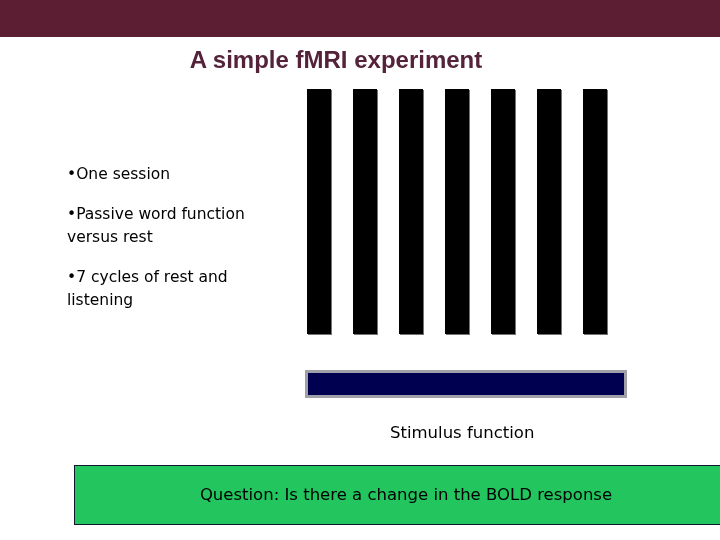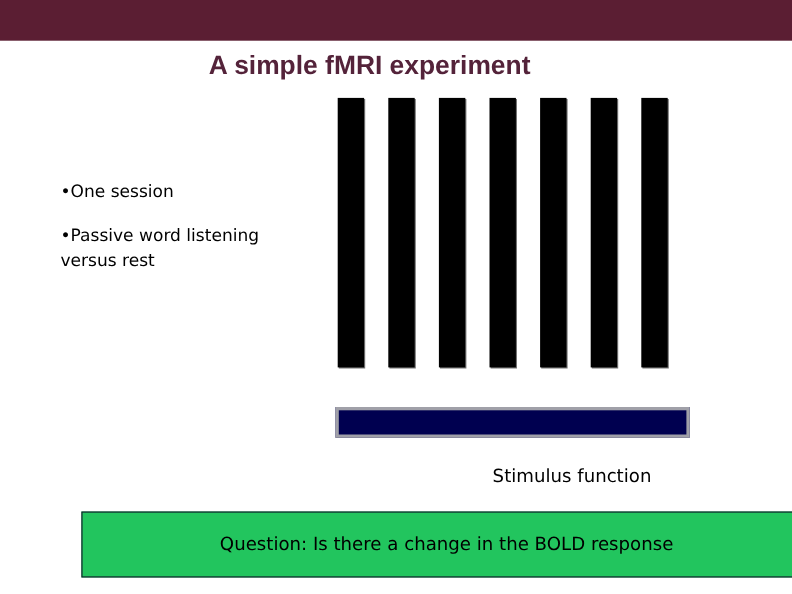"•One session" #bullet-list { left: 55px -> 67px }
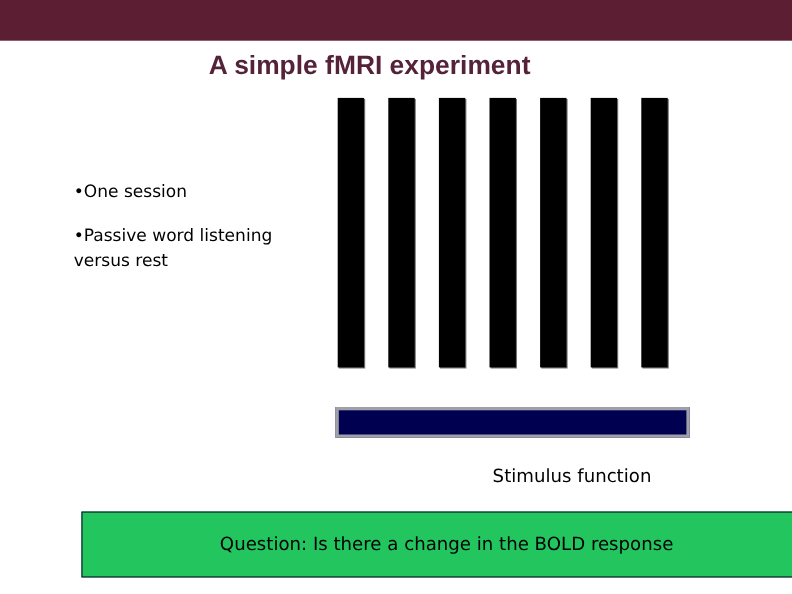"•Passive word listening versus rest" div.bullet-item { text: listening -> function }
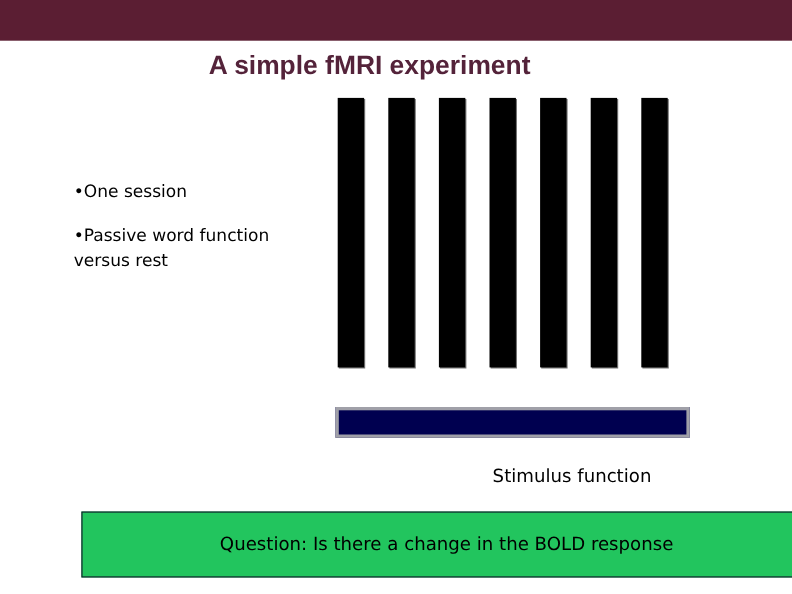"•7 cycles of rest and" div.bullet-item { html: none -> <div>•7 cycles of rest and listening</div> }
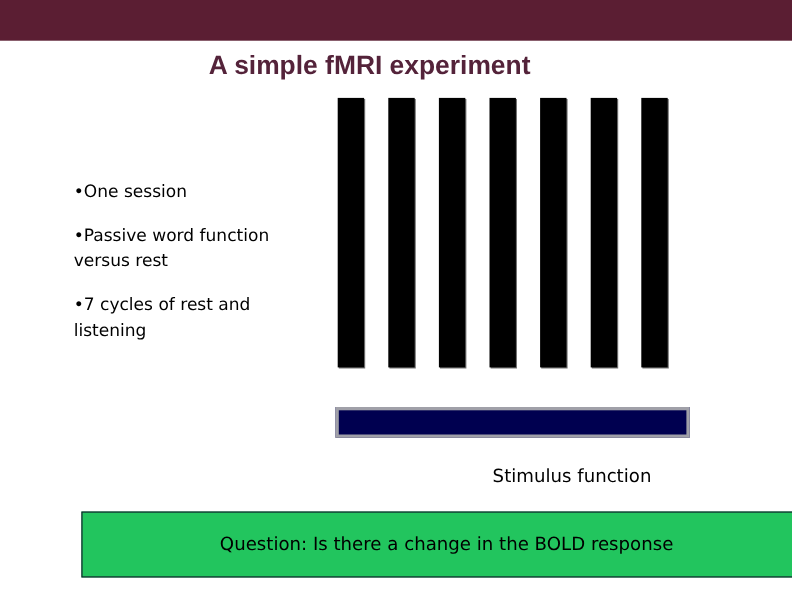"Stimulus function" #stimulus-function-label { text-align: center -> left }
